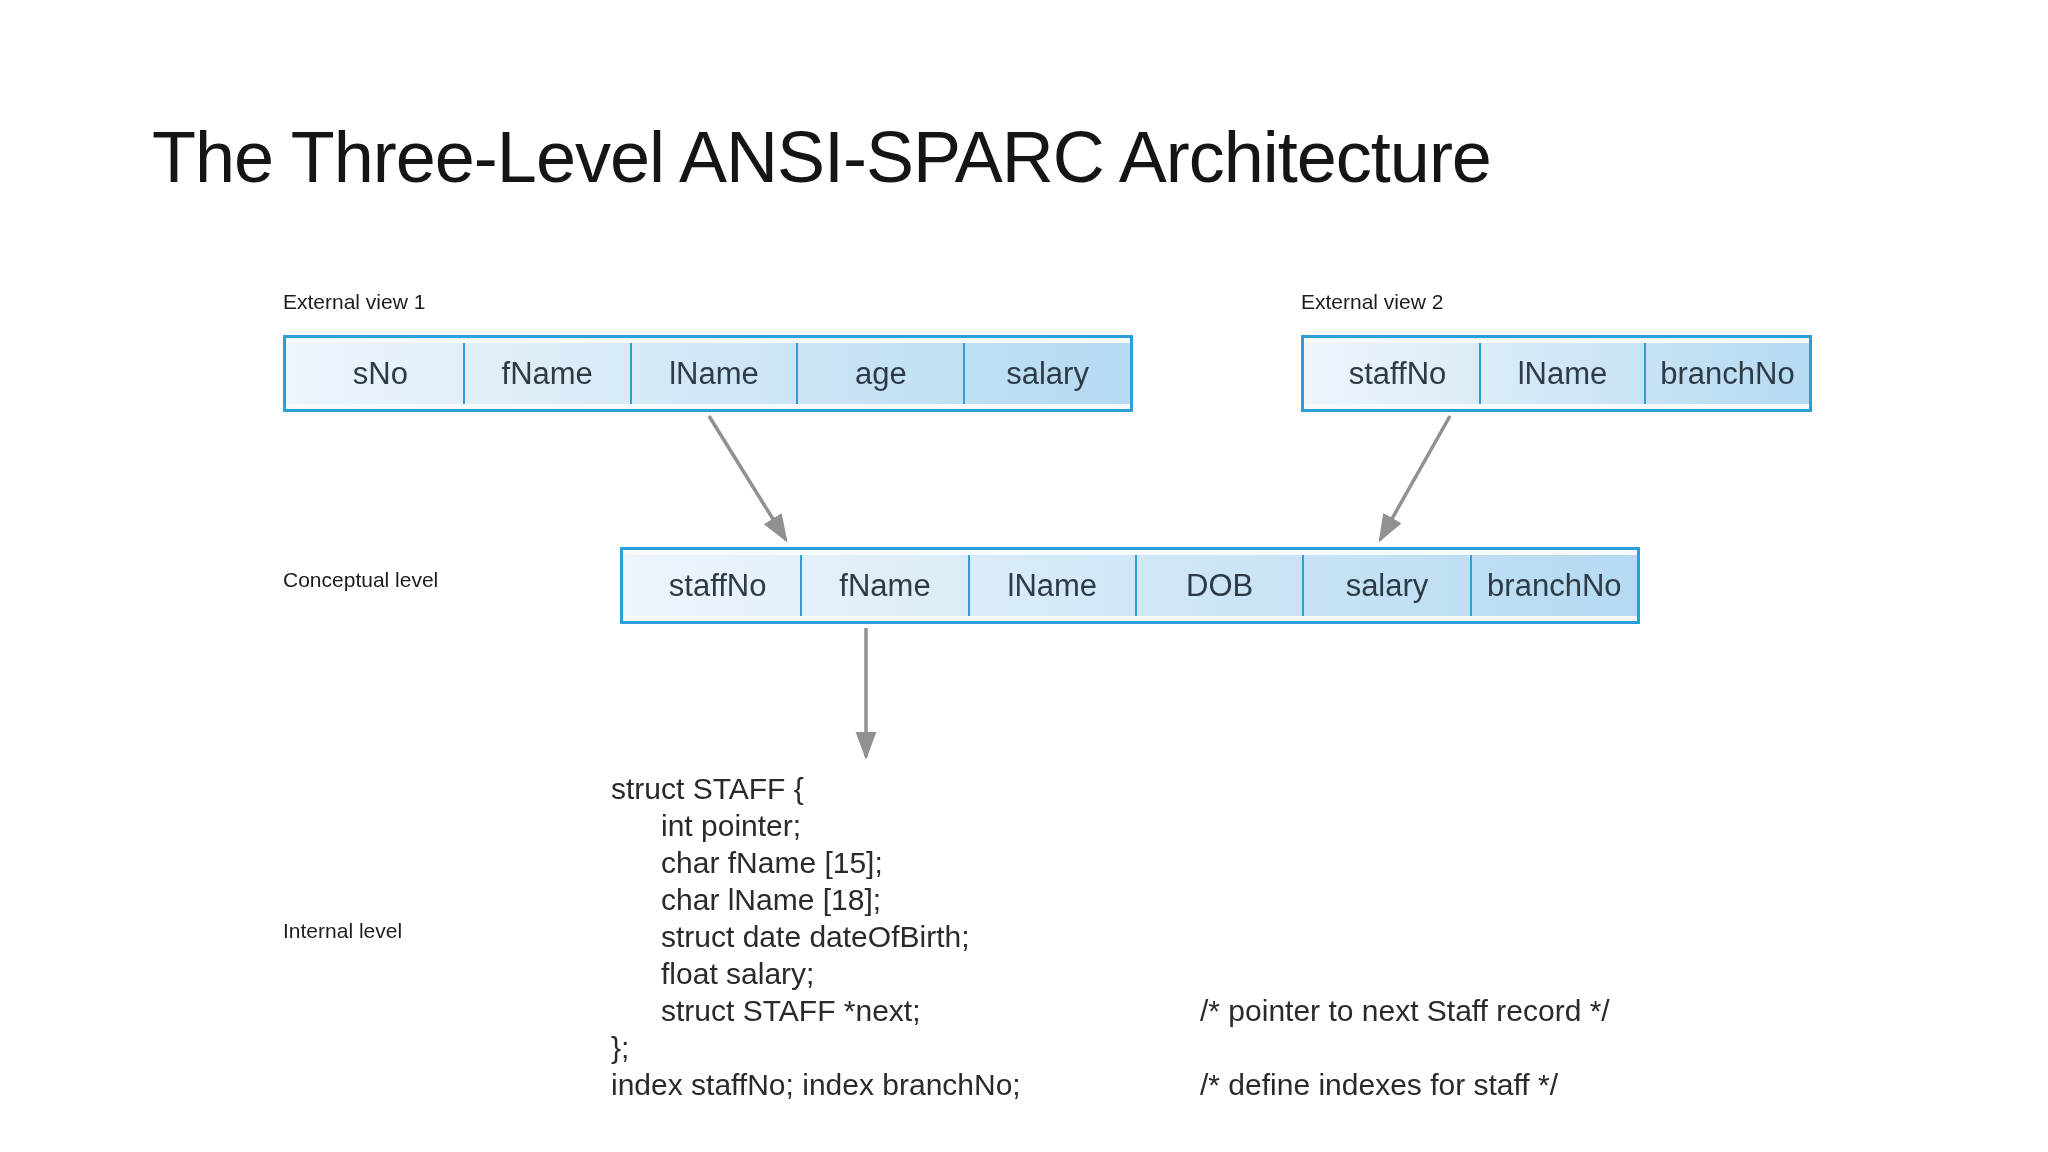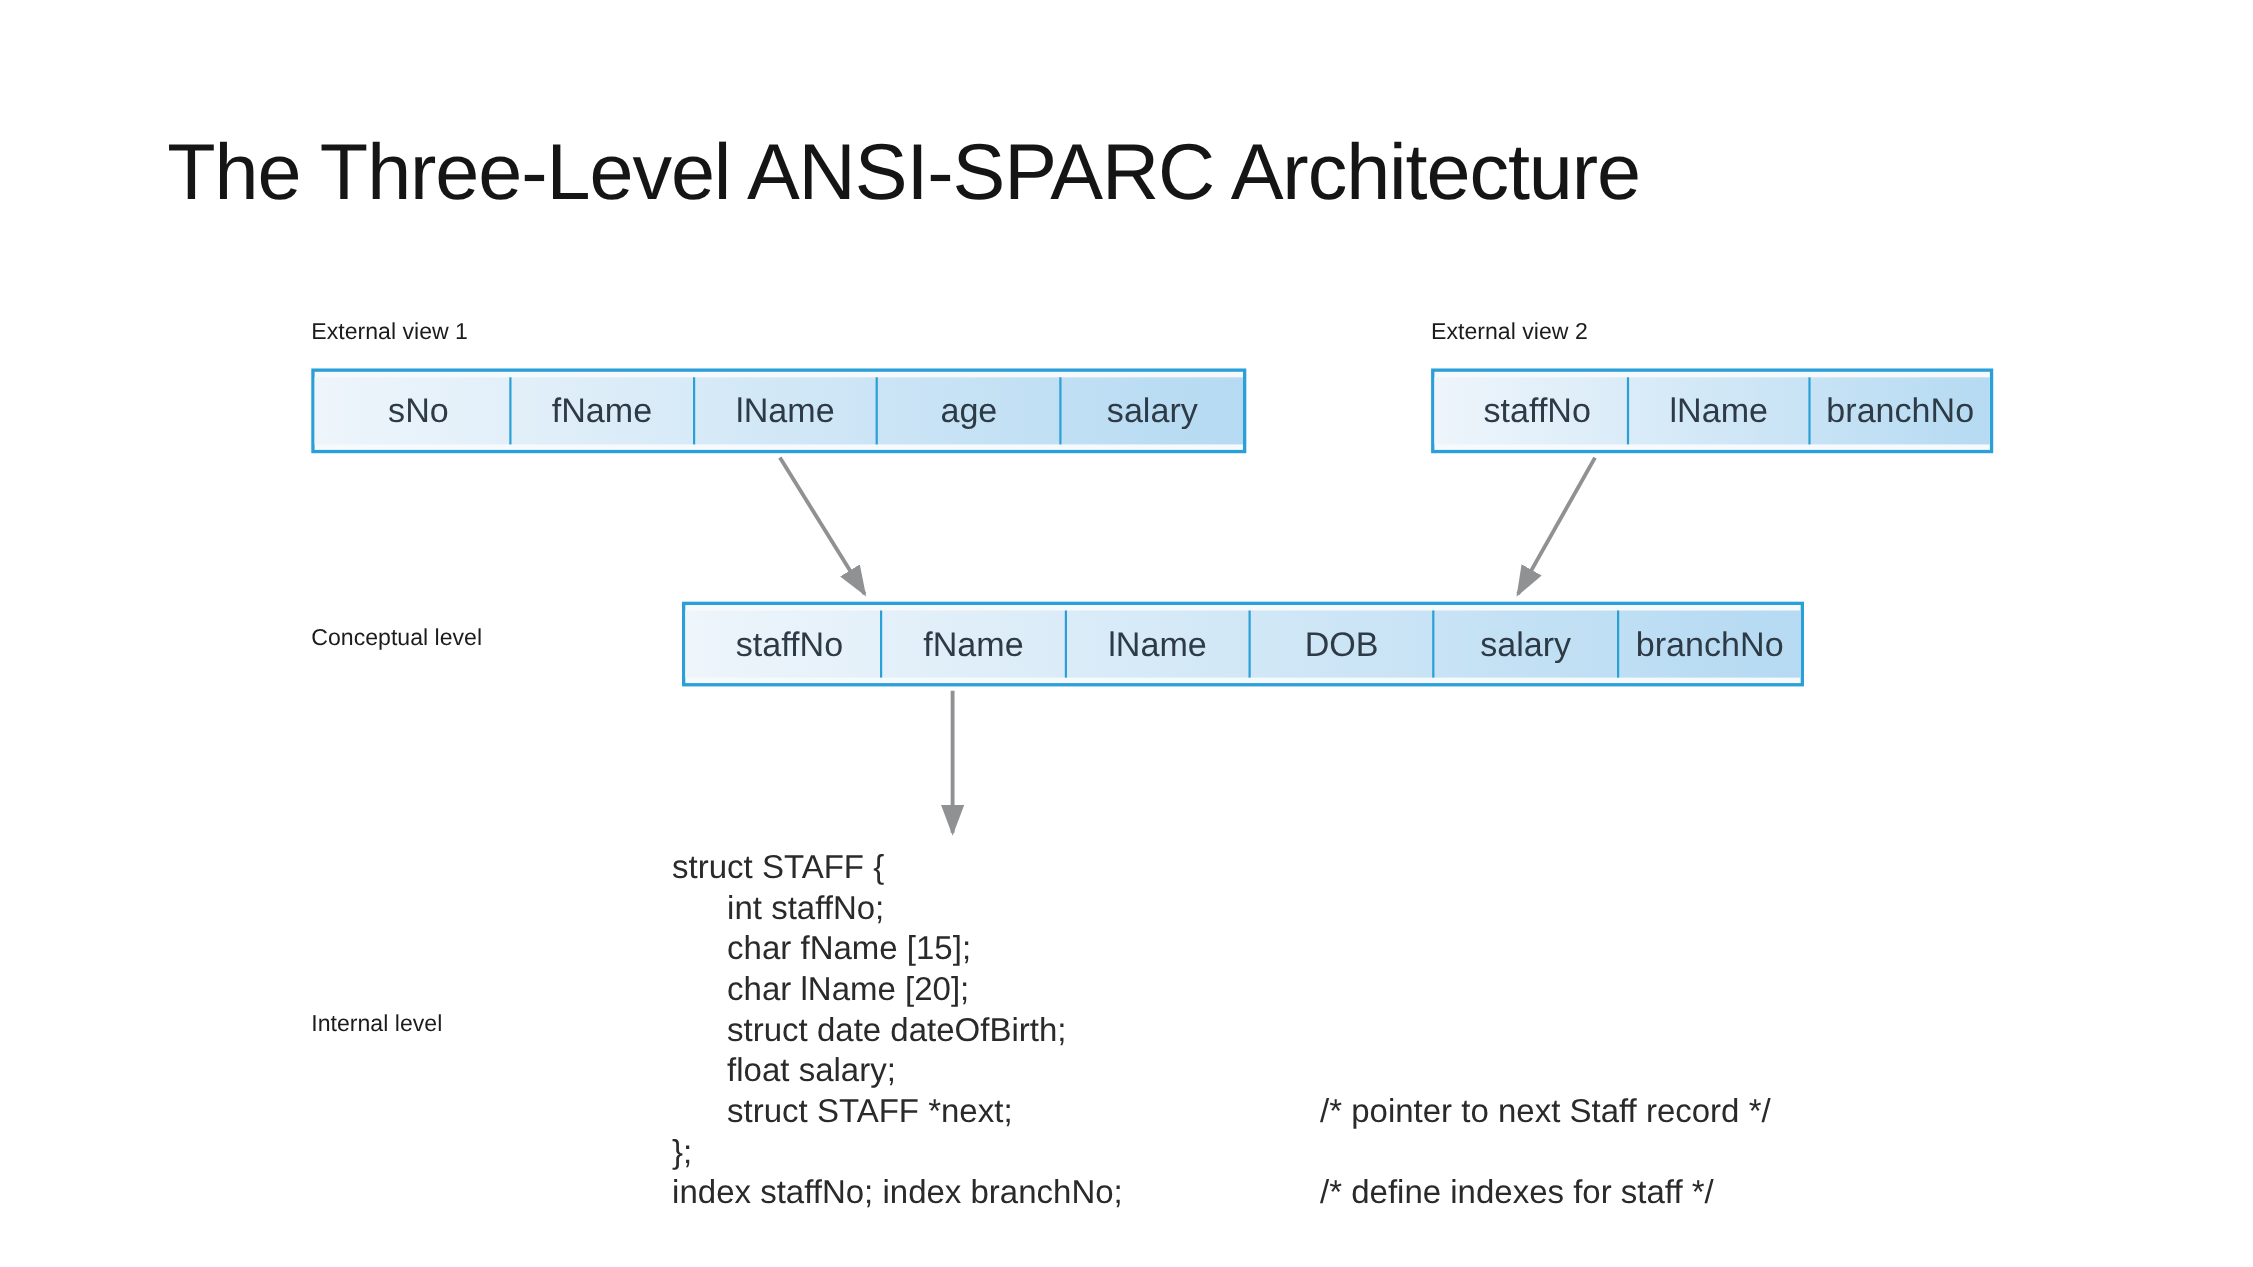"int staffNo;" span { text: staffNo -> pointer }
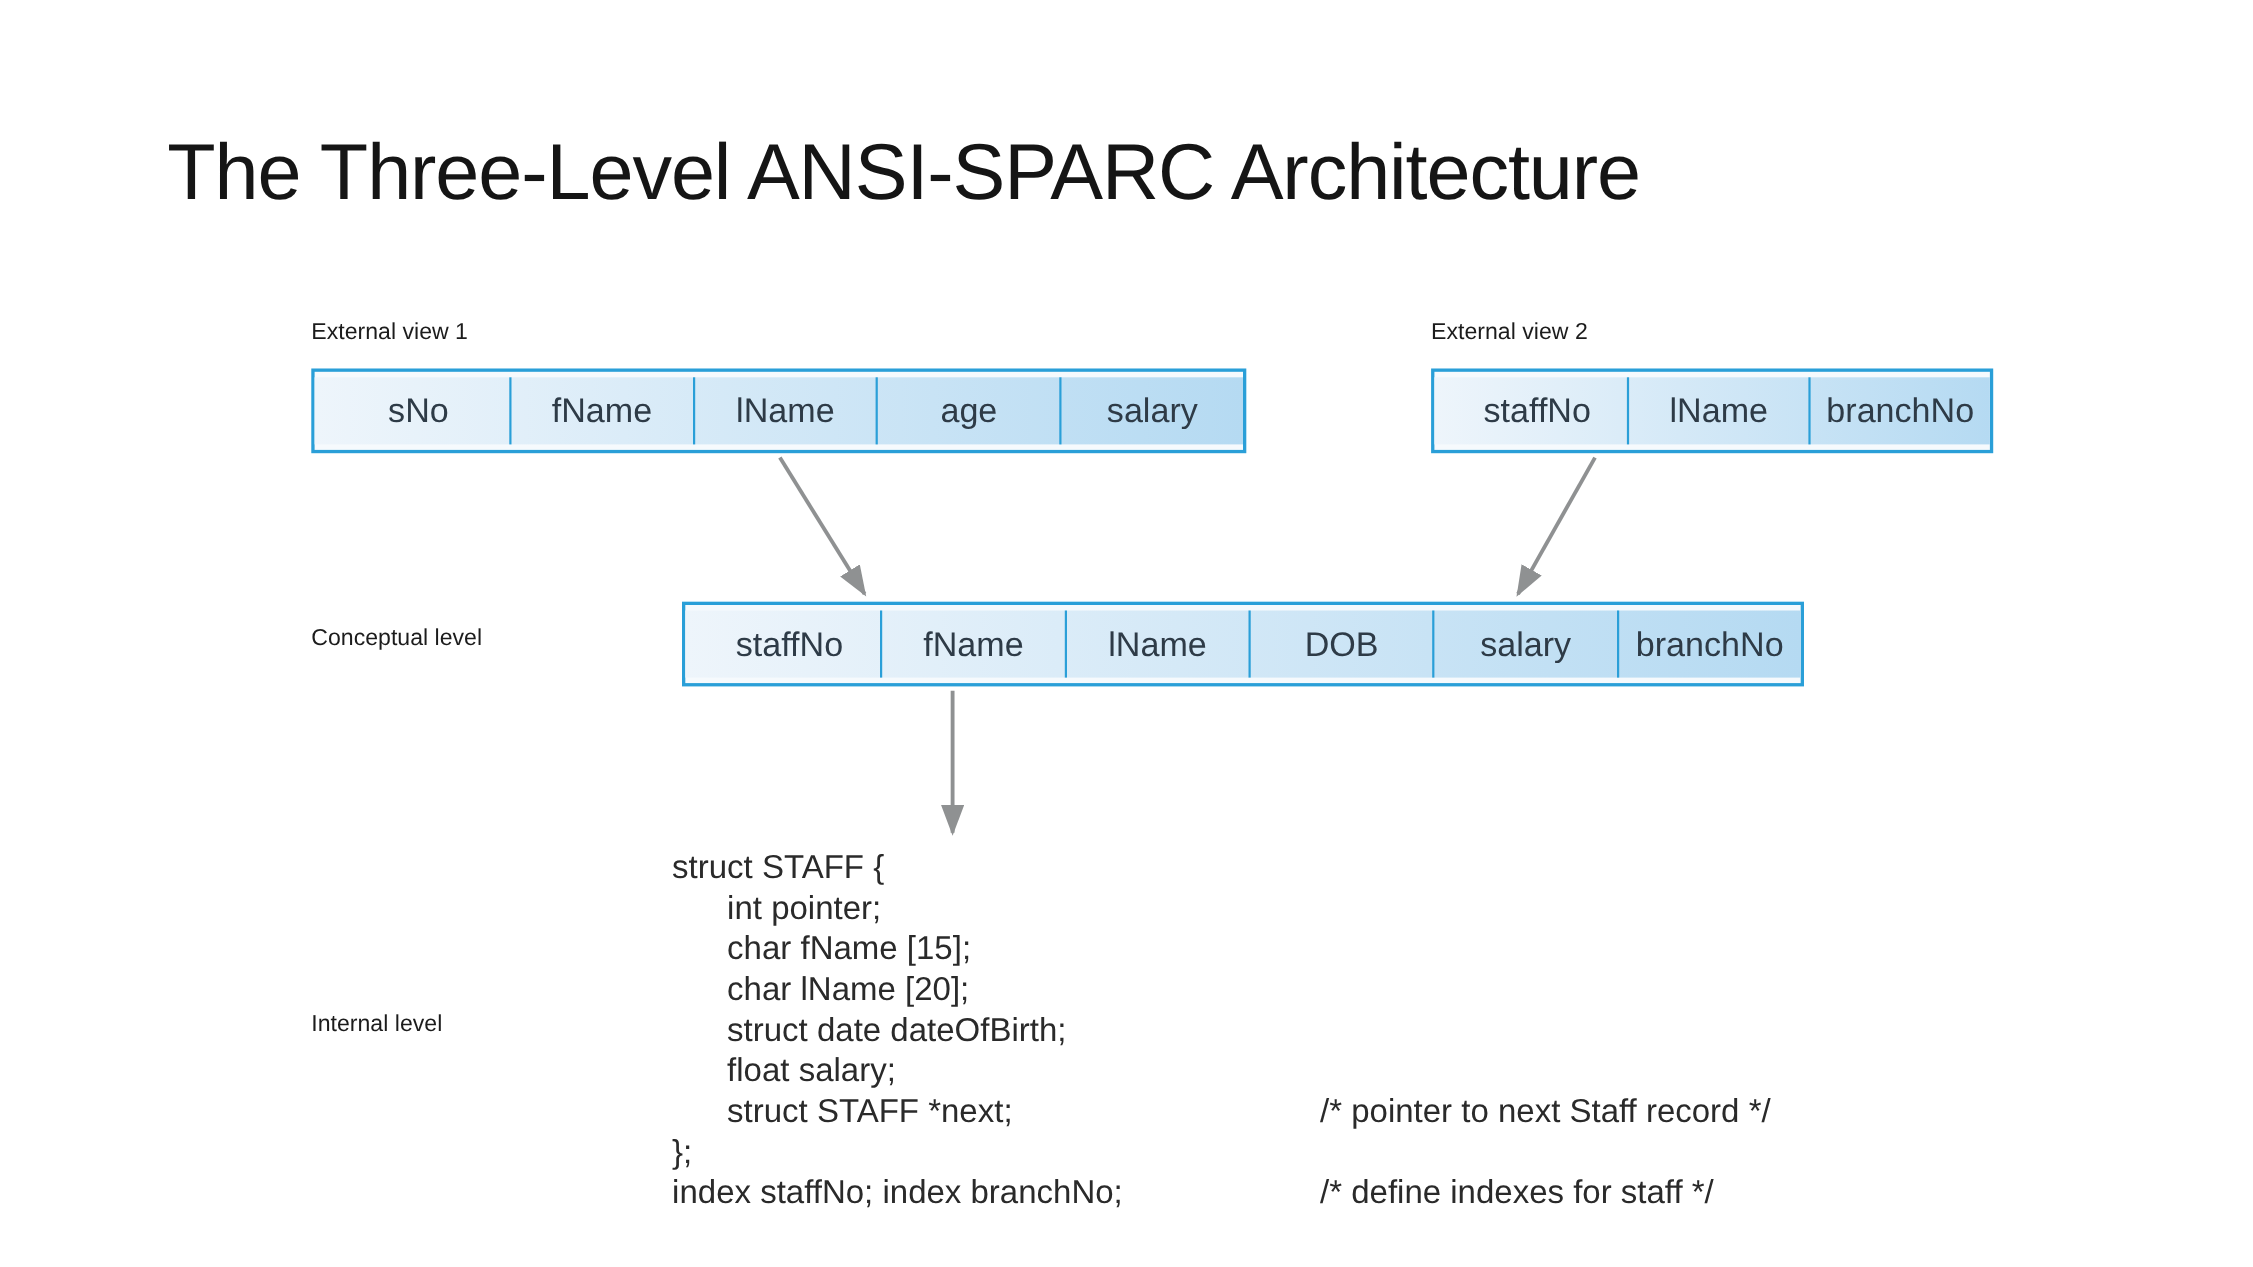"char lName [20];" span { text: 20 -> 18 }
